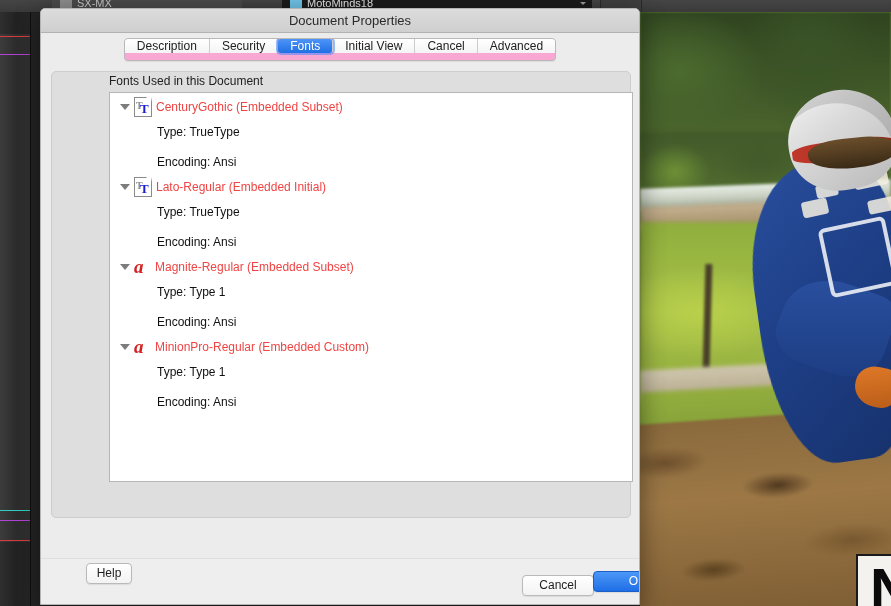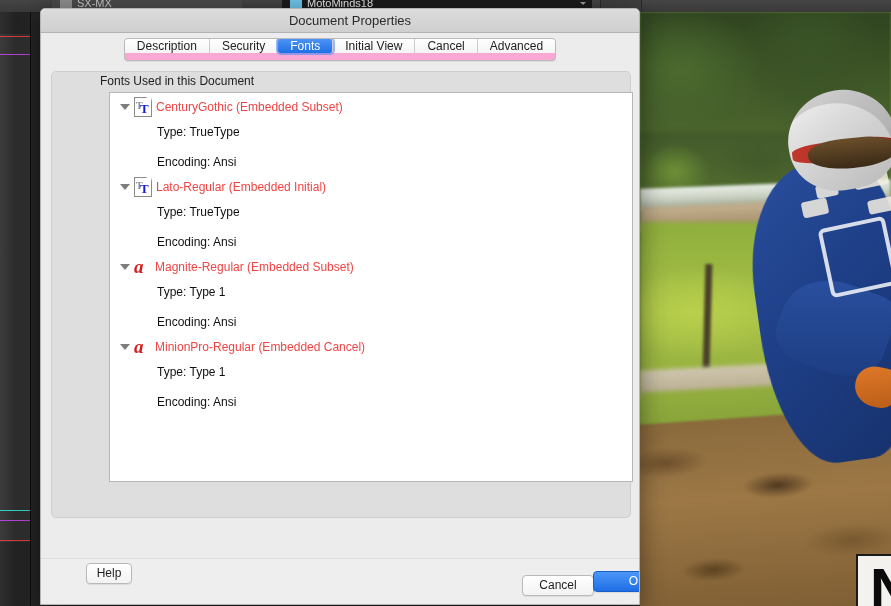"Fonts Used in this Document" .panel-label { left: 59px -> 68px }
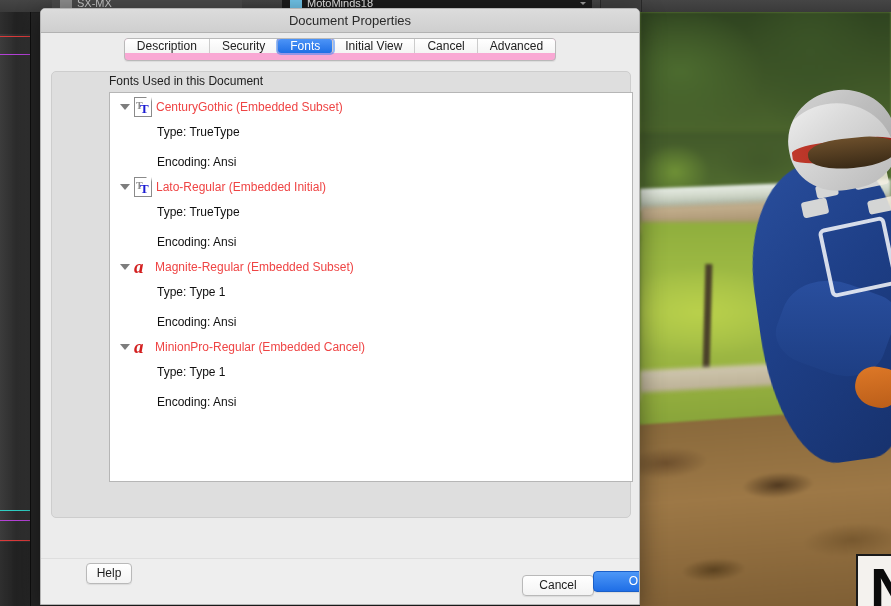"MinionPro-Regular (Embedded Cancel)" span.font-name { text: Cancel -> Custom }
